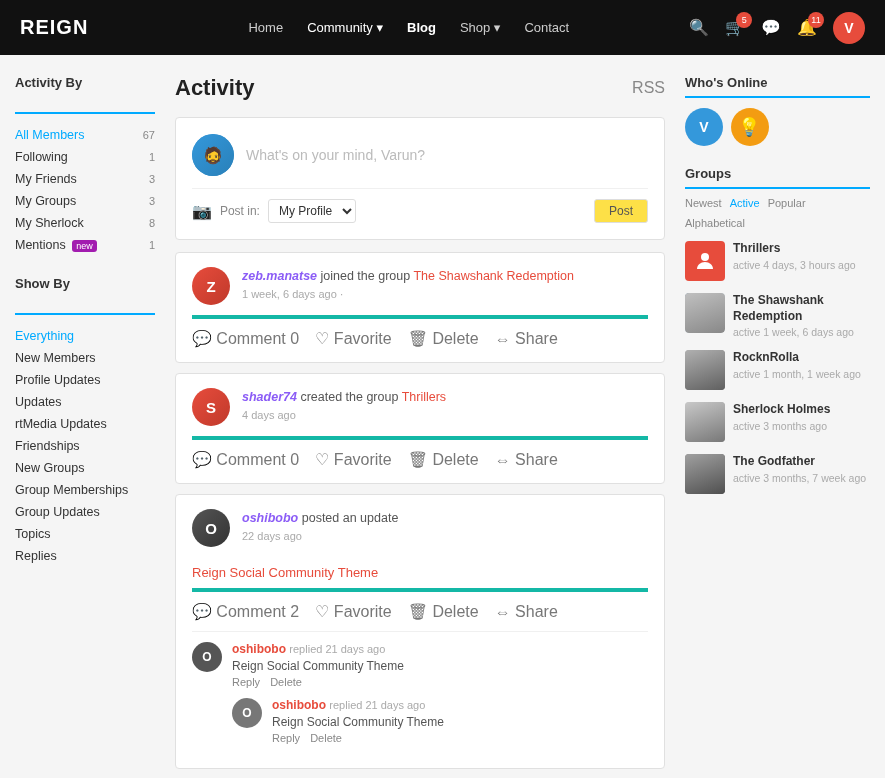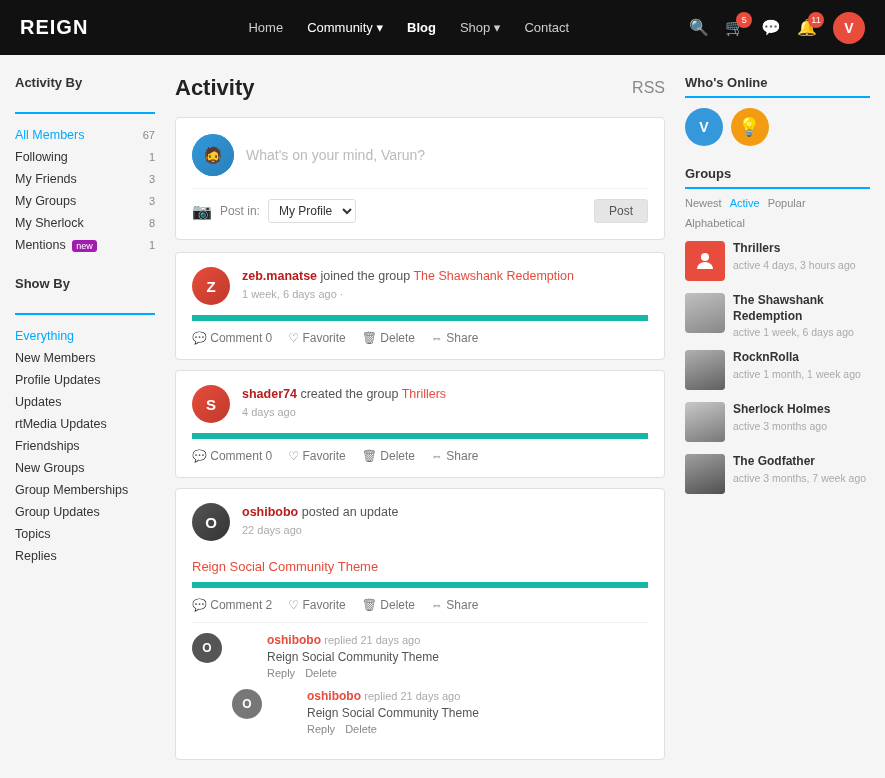"Post" .post-btn { background: #e5e5e5 -> #fde047 }
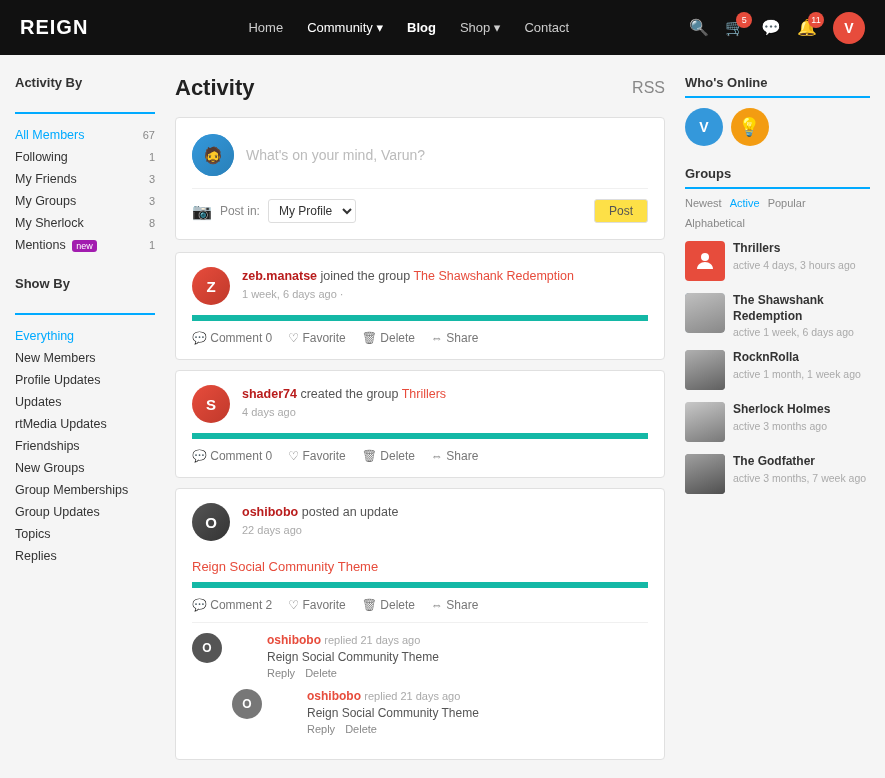"zeb.manatse" .activity-meta p .username { color: #b91c1c -> #8b5cf6; font-style: none -> italic }
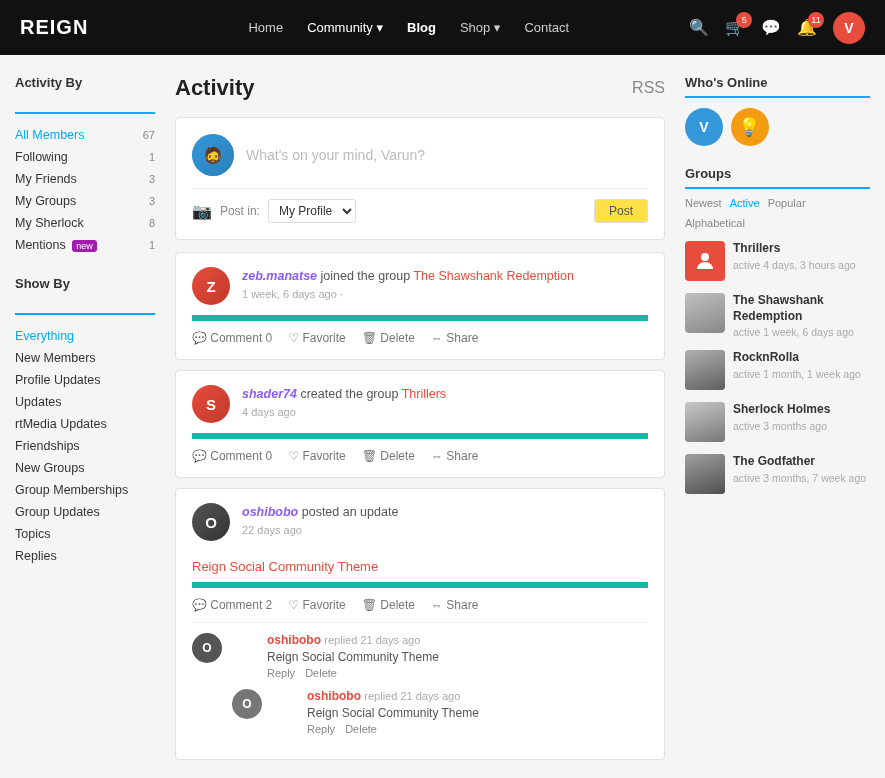"💬 Comment 0" .activity-actions { border-top: 6px solid #14b8a6 -> 4px solid #14b8a6; font-size: 12px -> 16px }
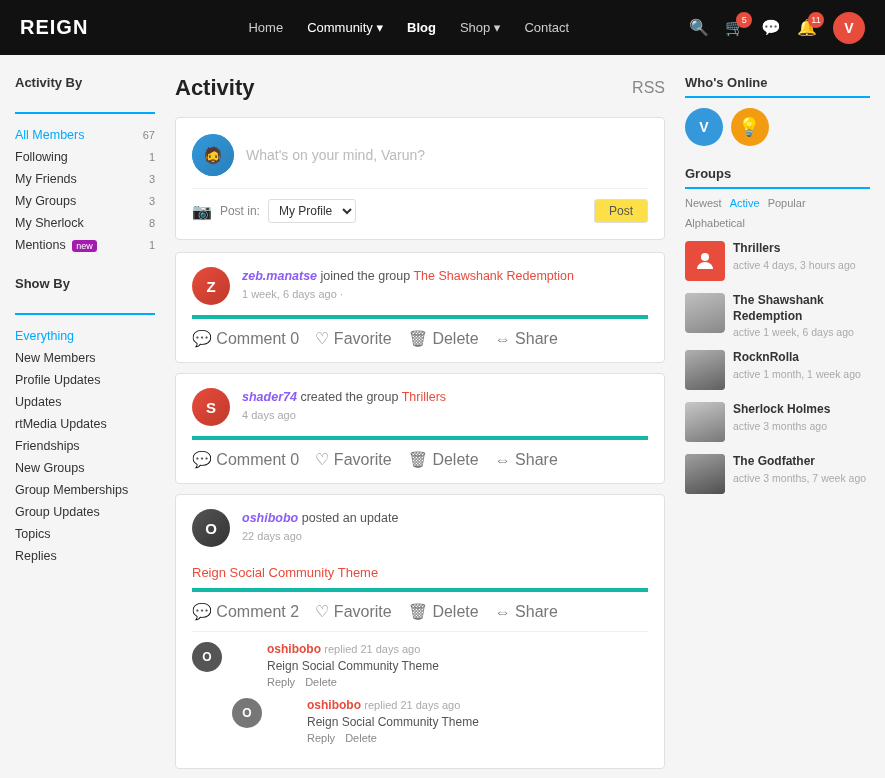"oshibobo replied 21 days ago" .comment-body { margin-left: 35px -> none }
